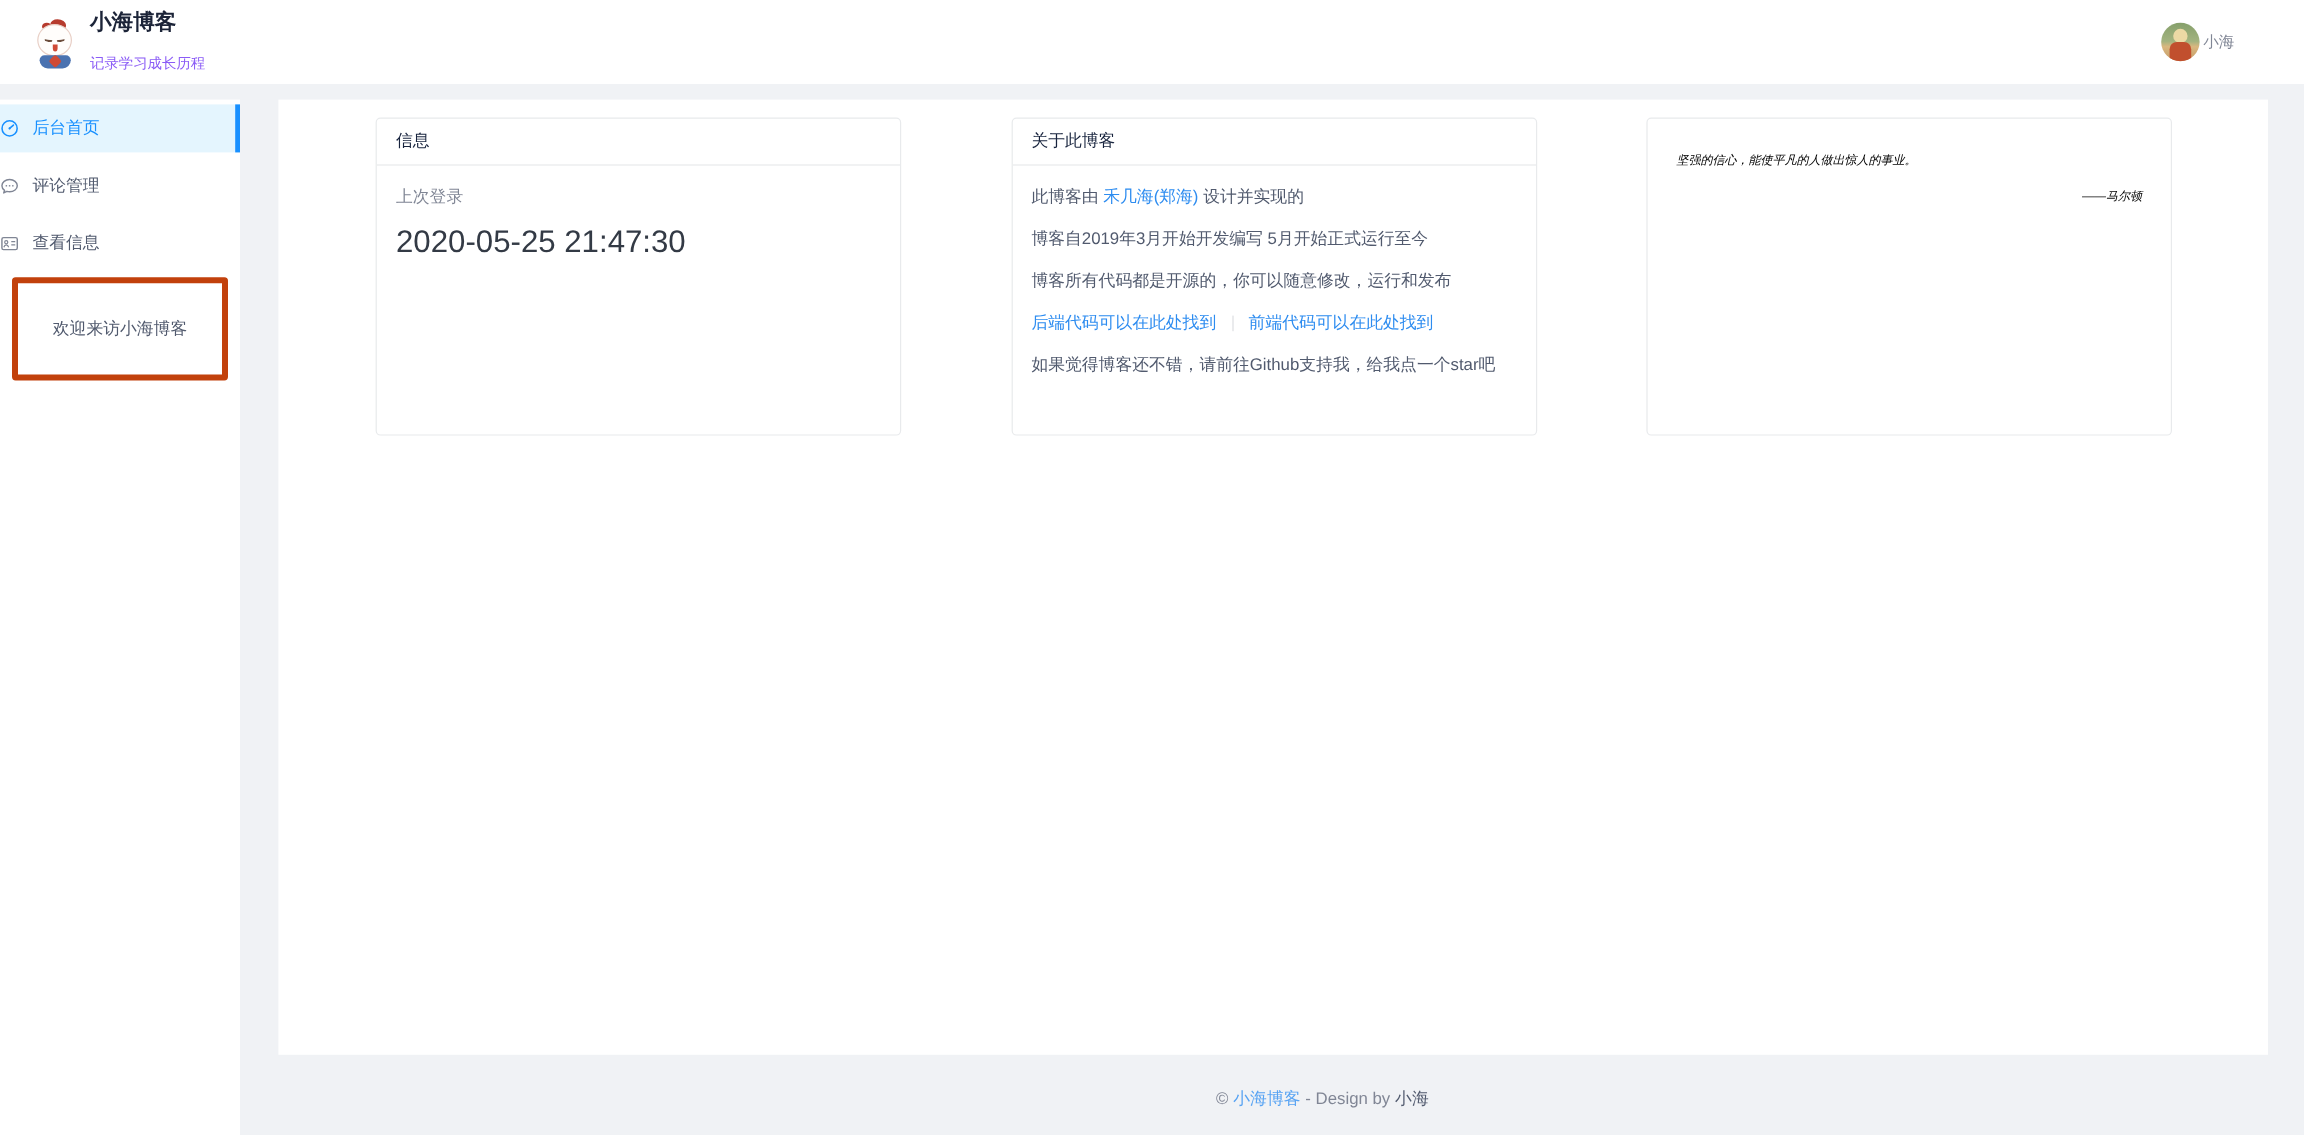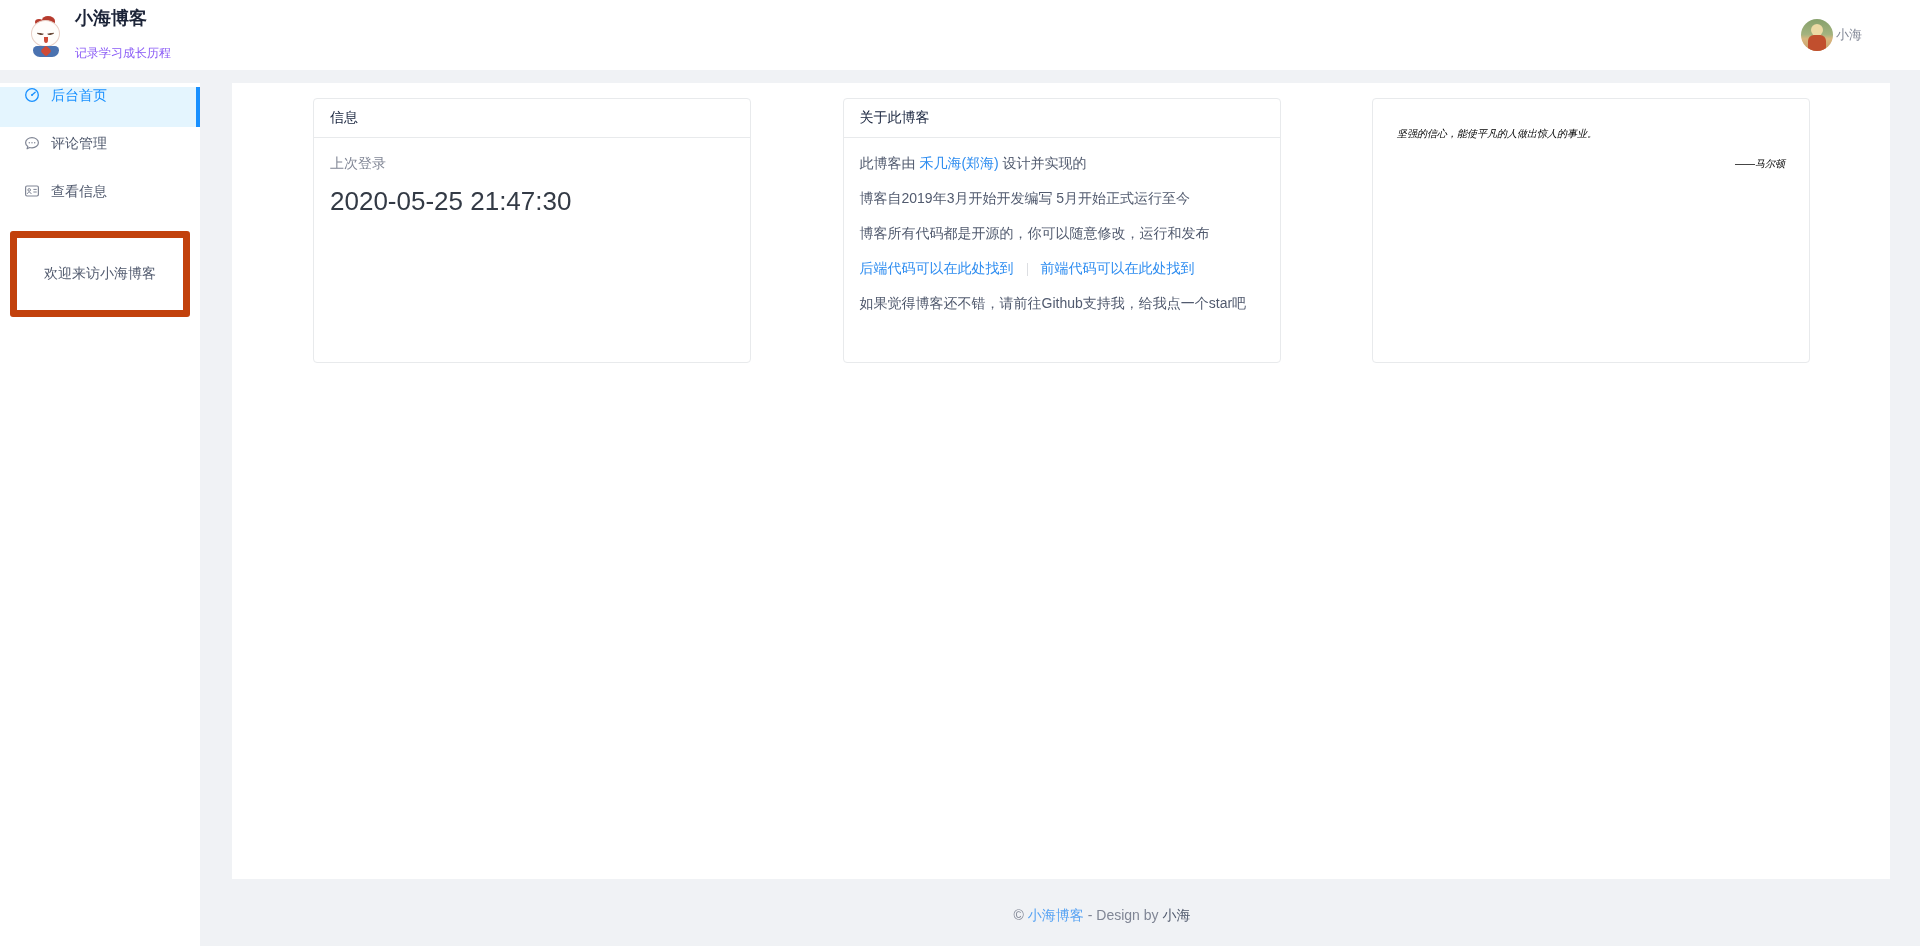"后台首页" .menu-item { align-items: flex-start -> center; padding-left: 24px -> none }
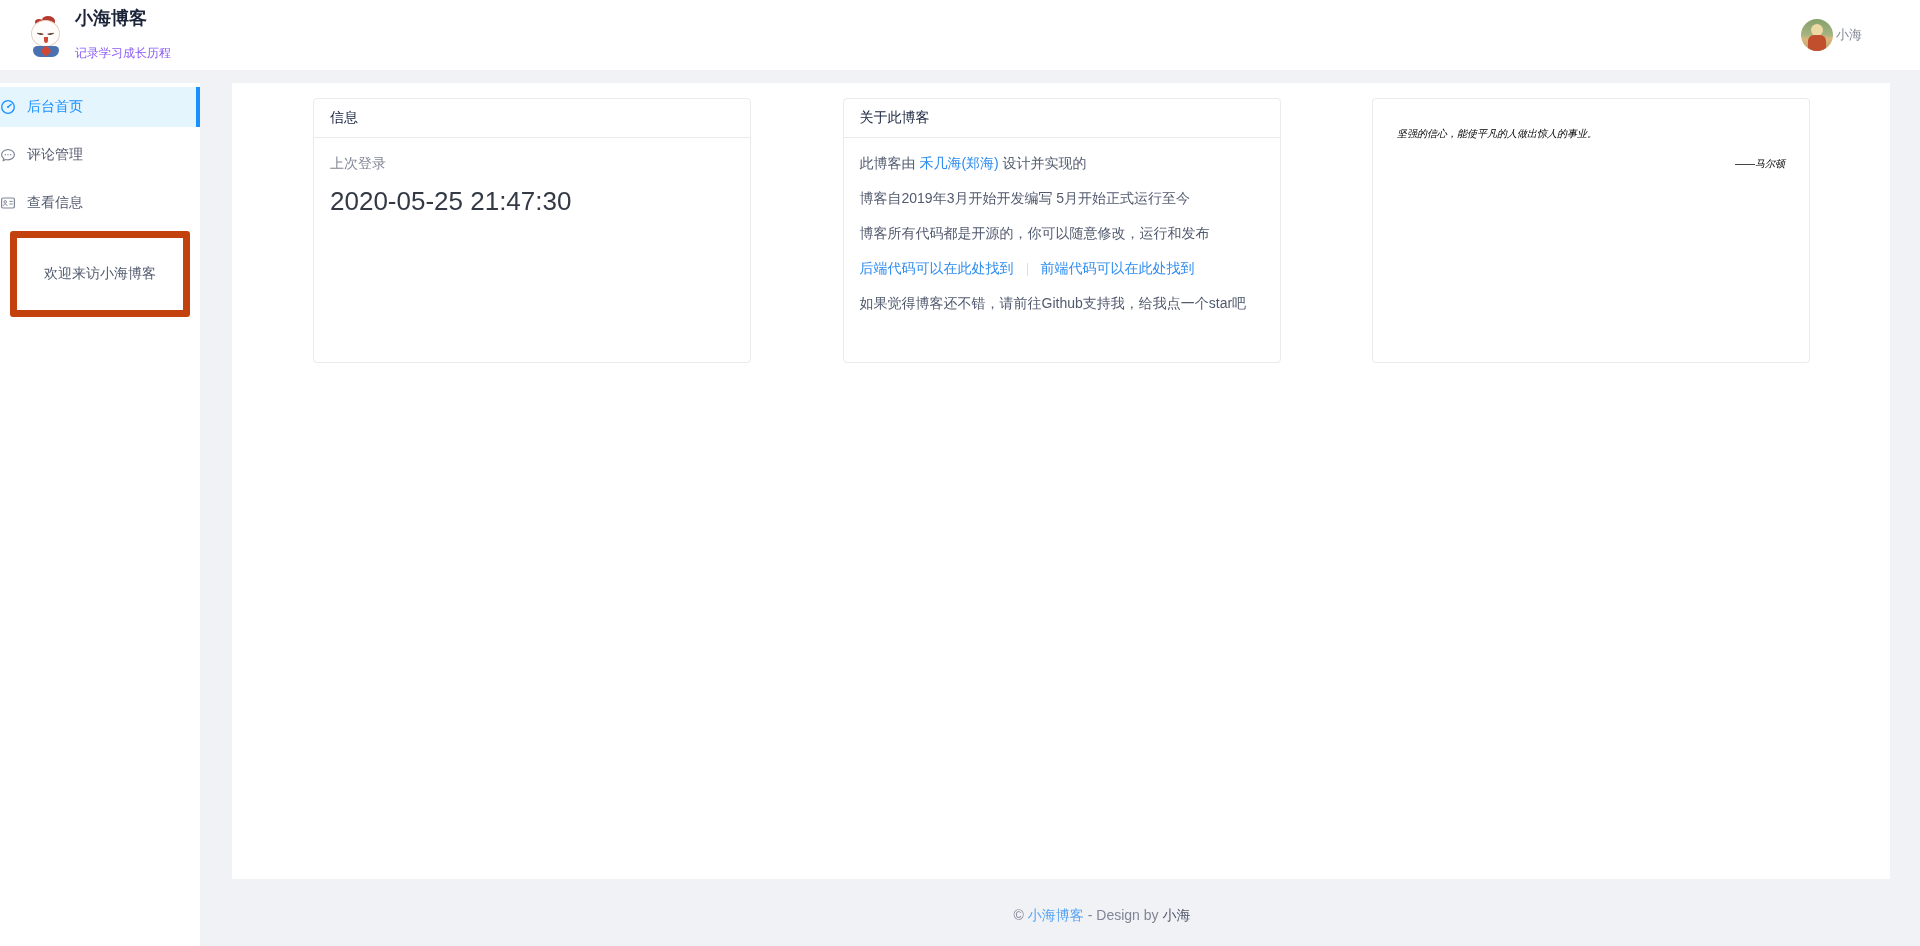"欢迎来访小海博客" .welcome-box { border: 7px solid #c2410c -> 5px solid #c2410c }
